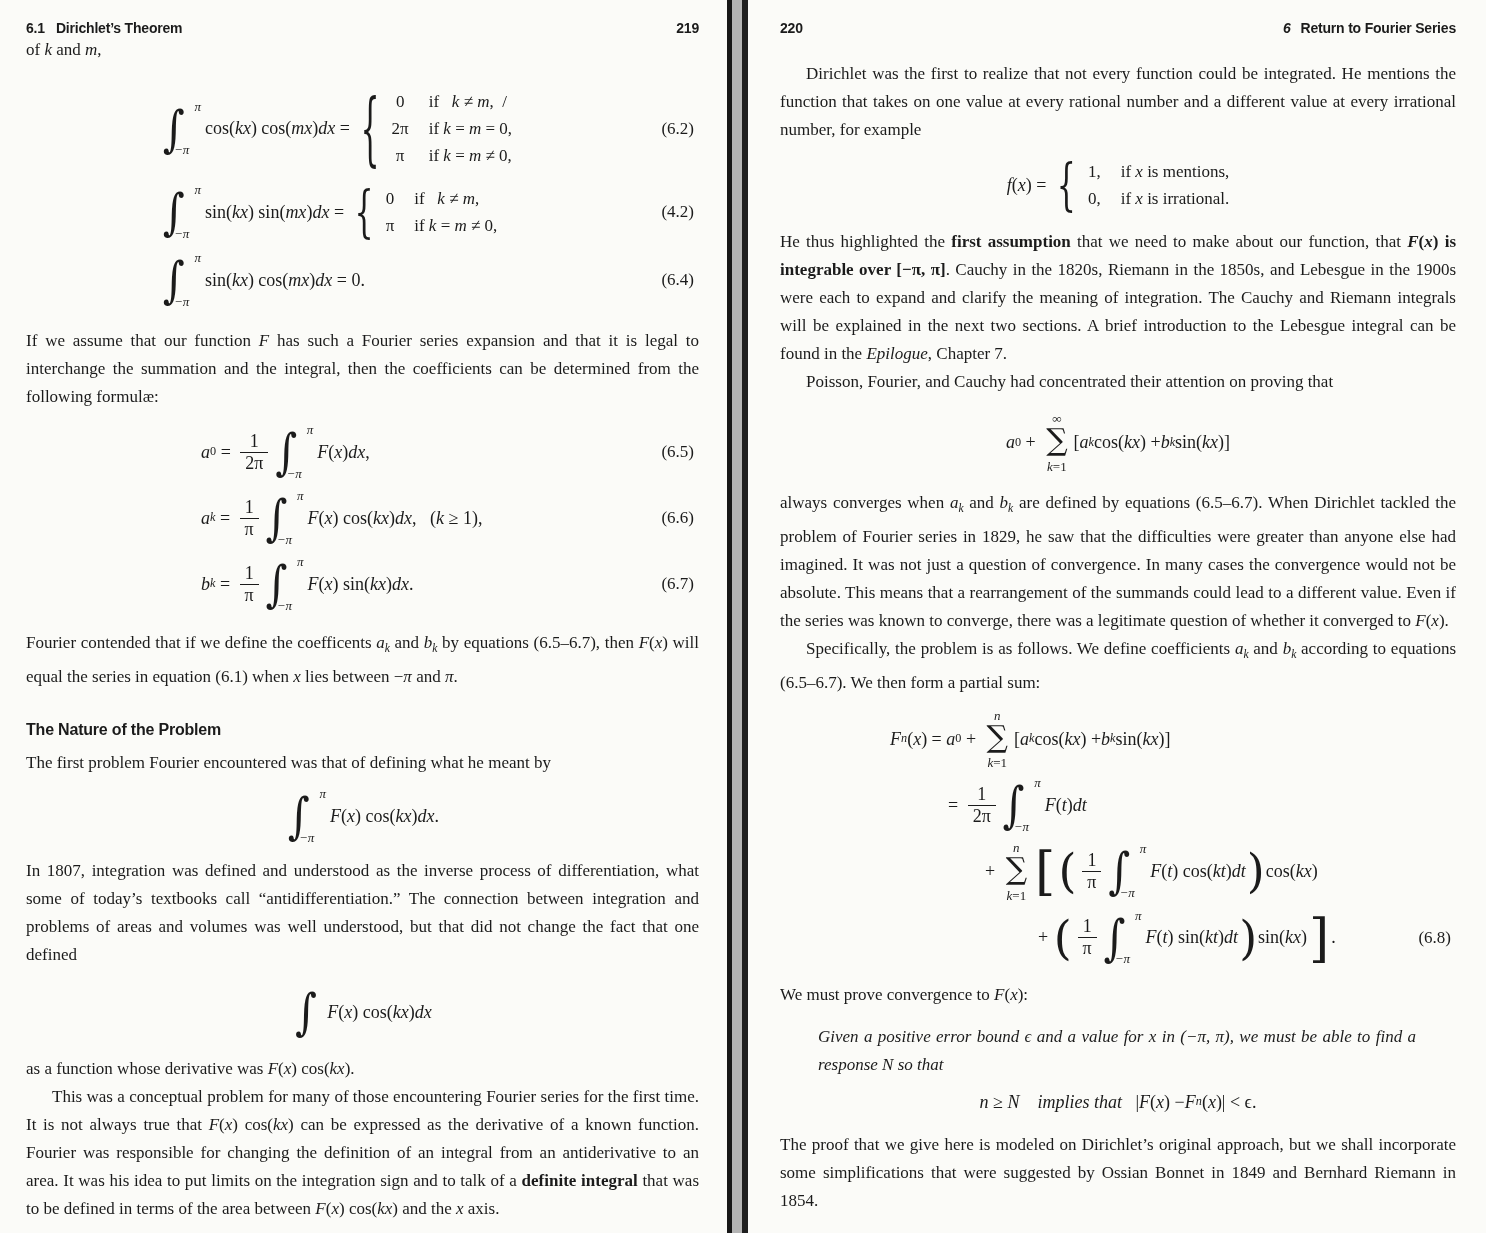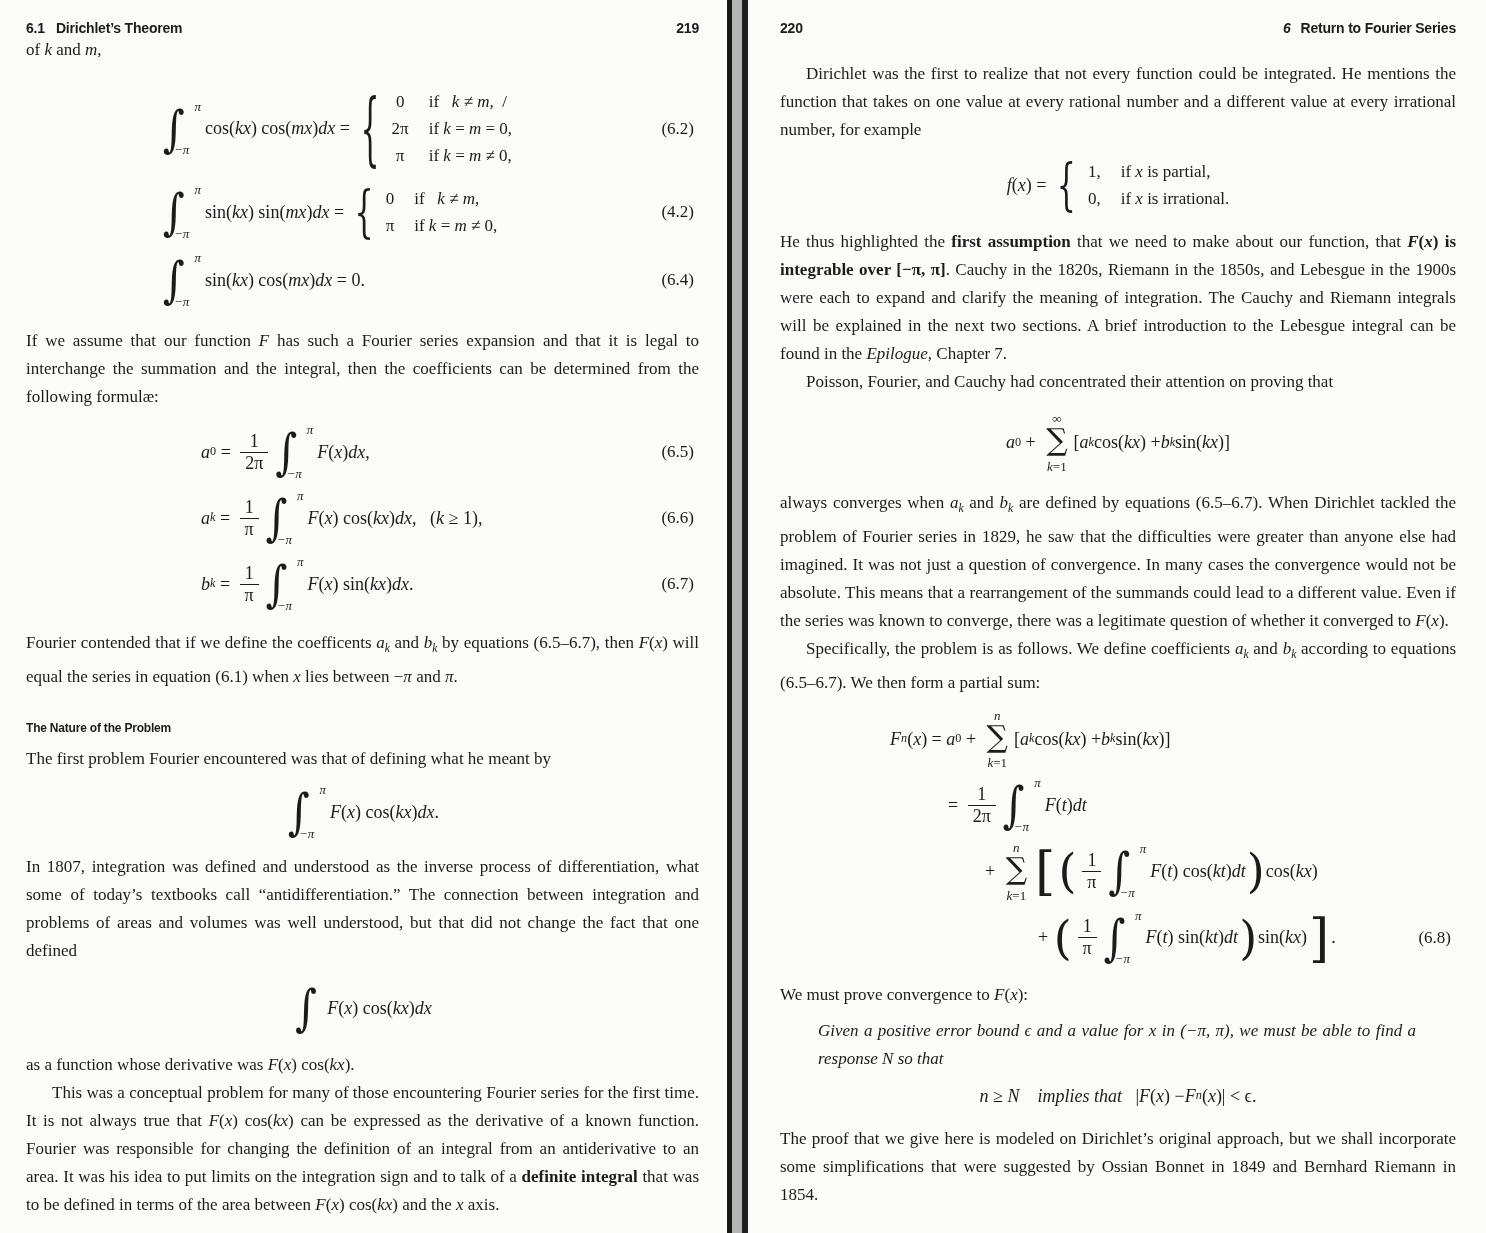"is partial," span.r-n { text: partial -> mentions }
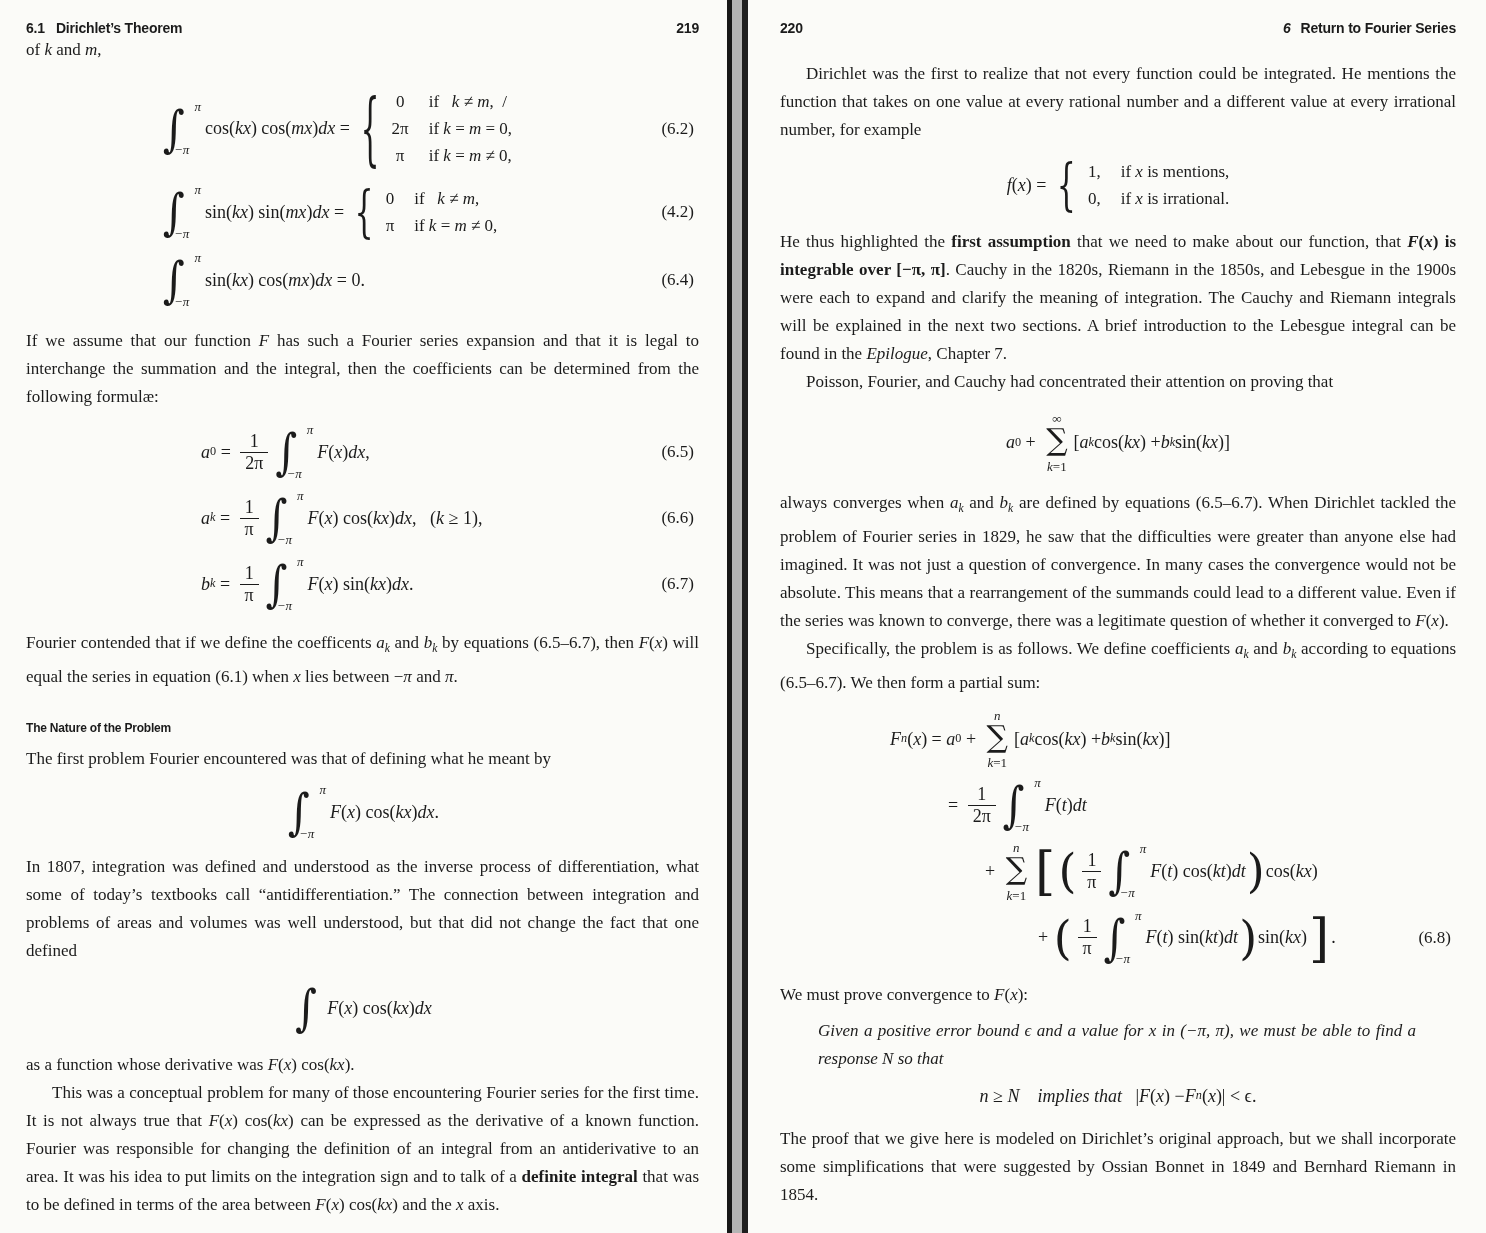"The Nature of the Problem" .section-heading { font-size: 12px -> 16px }
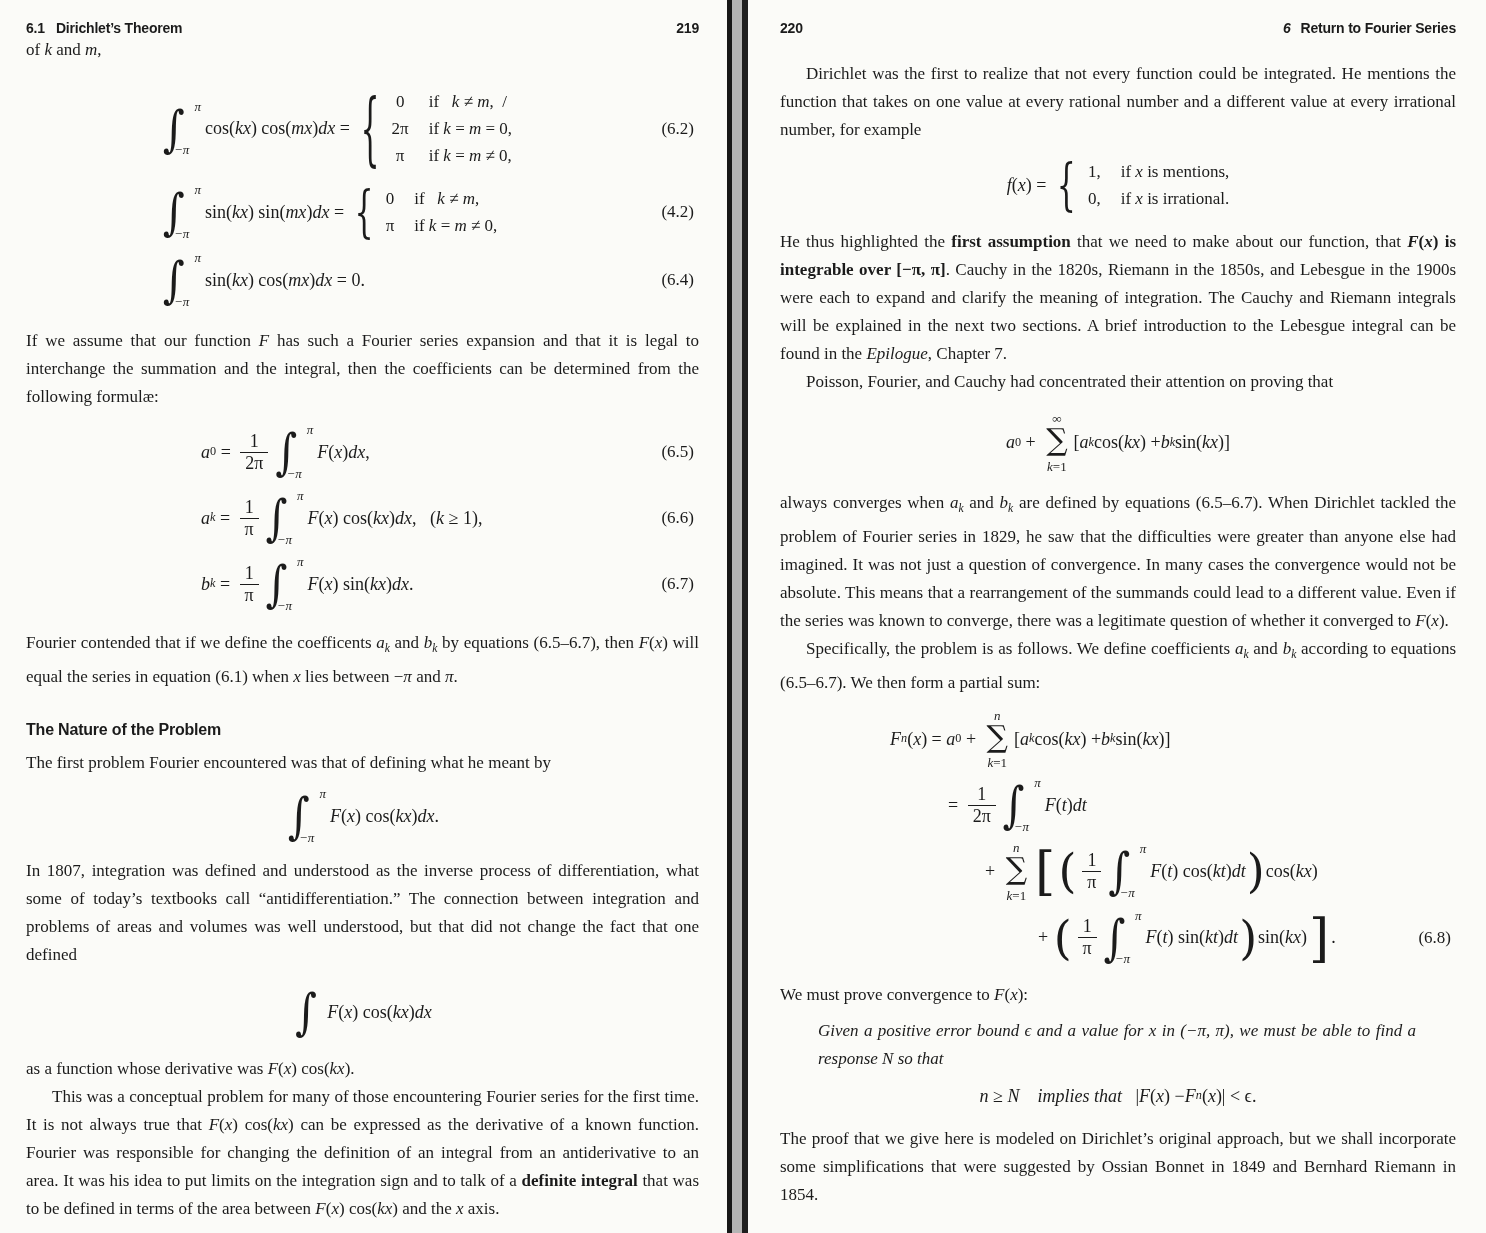"Given a positive error bound" .quote { margin: 8px 40px 6px 38px -> 14px 40px 6px 38px }
